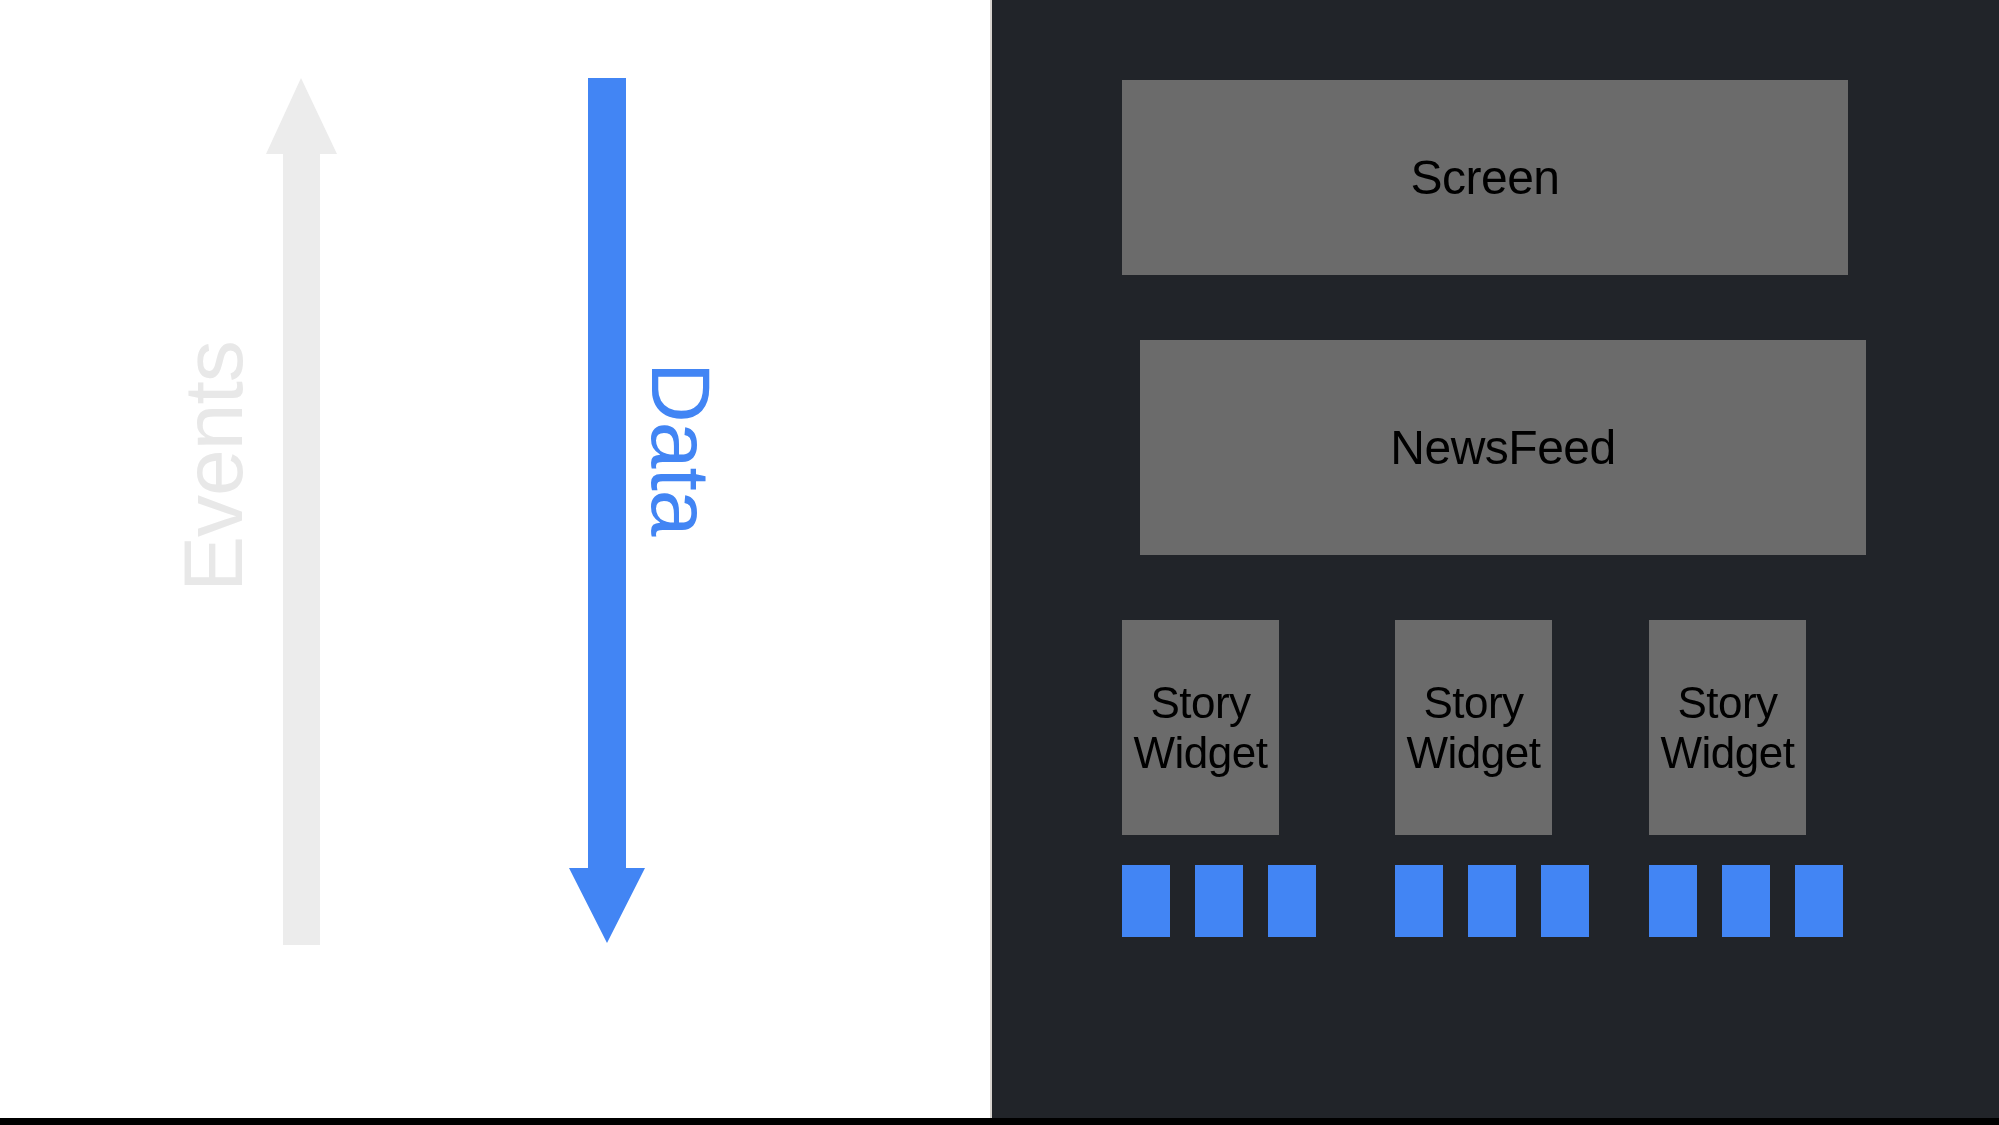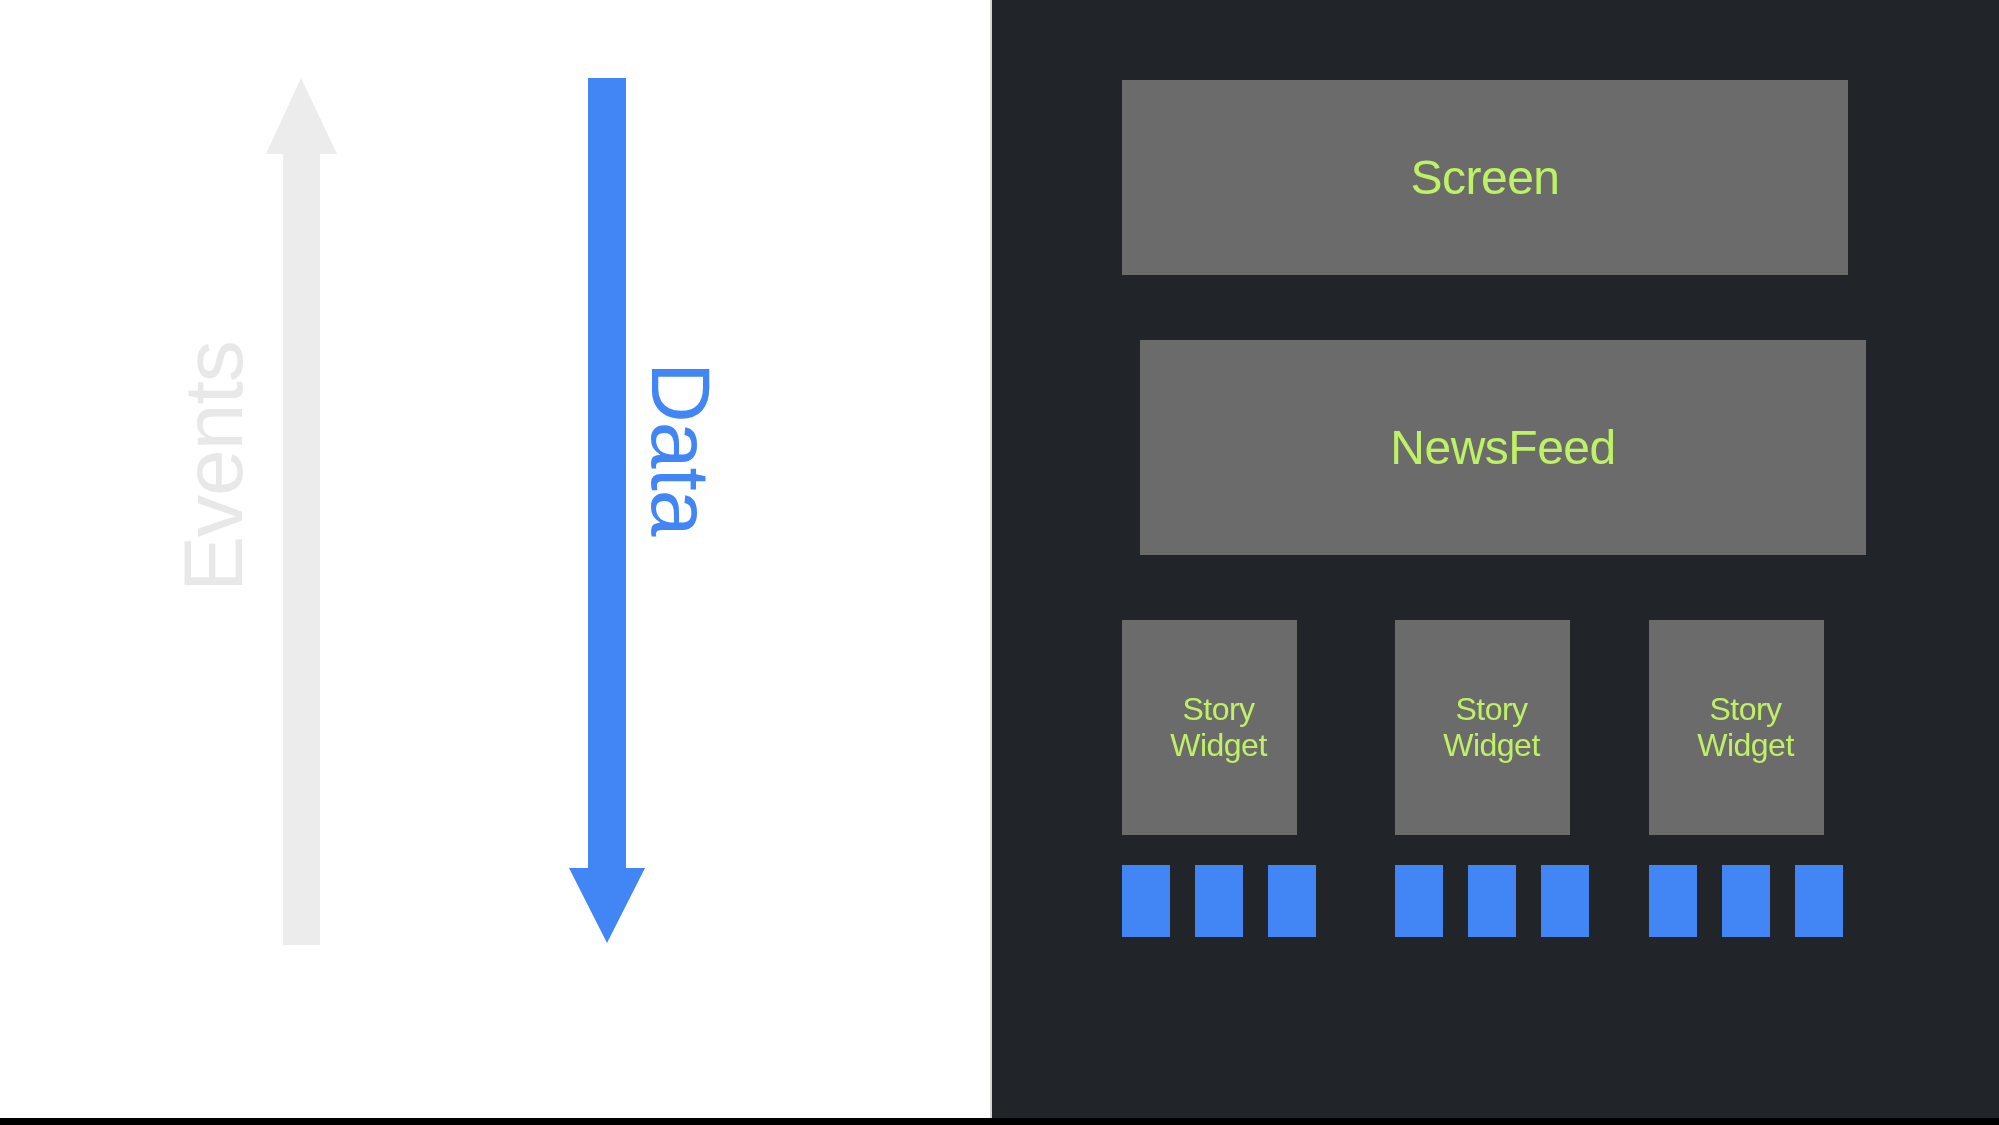"Screen" .node-box { color: #bef264 -> #000000 }
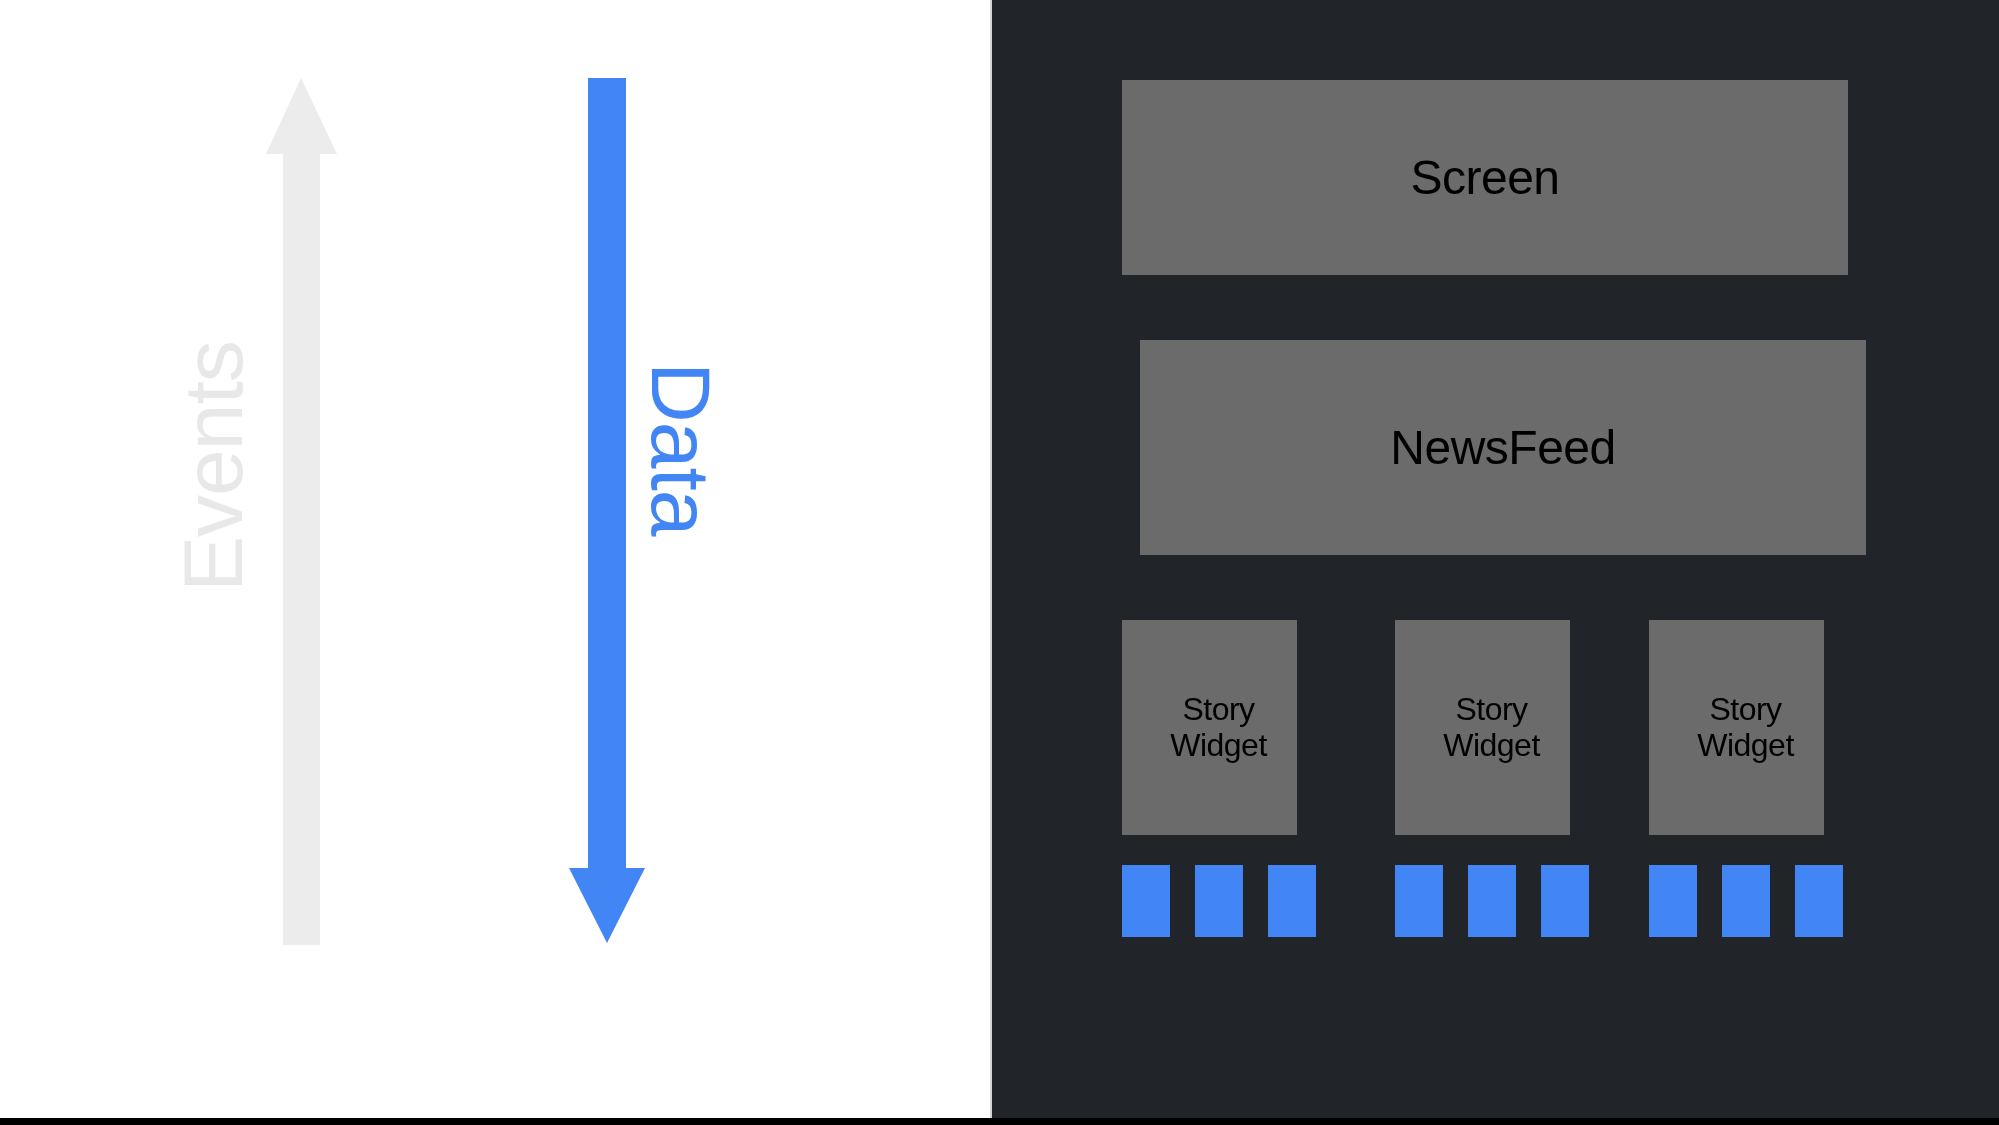"Story Widget" .node-box.widget { font-size: 32px -> 44px; padding-left: 18px -> none }
